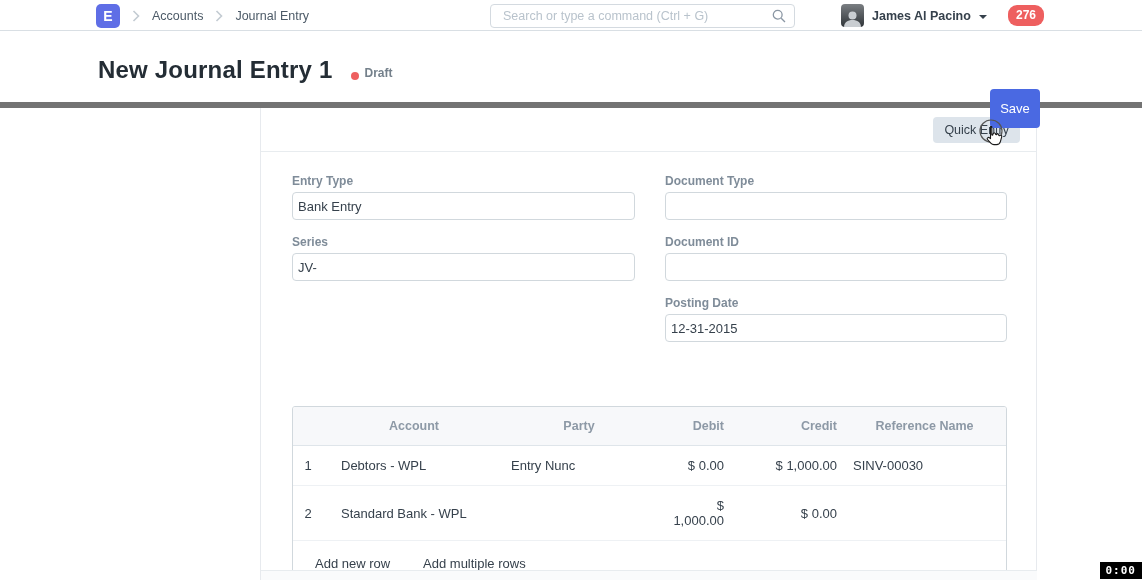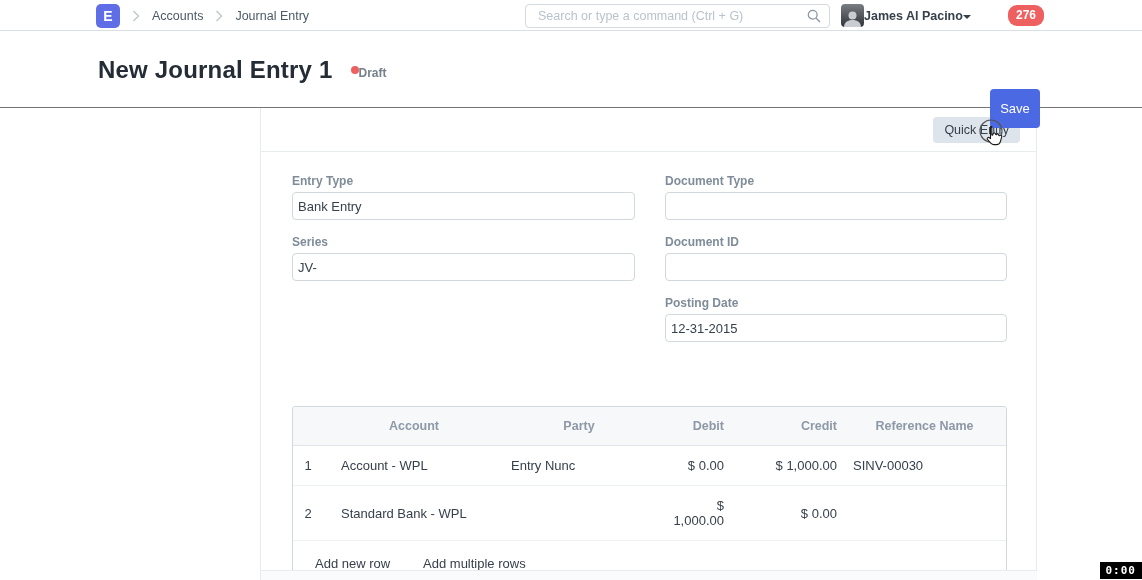"Search or type a command" .nav-search { margin-left: 35px -> none }
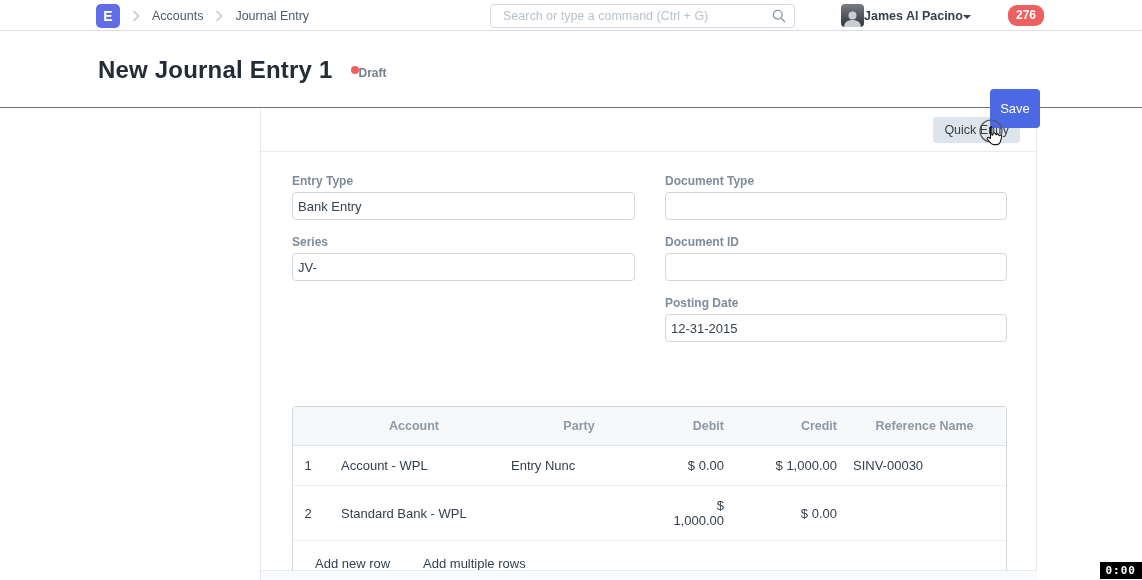"James Al Pacino" .nav-user { gap: none -> 8px }
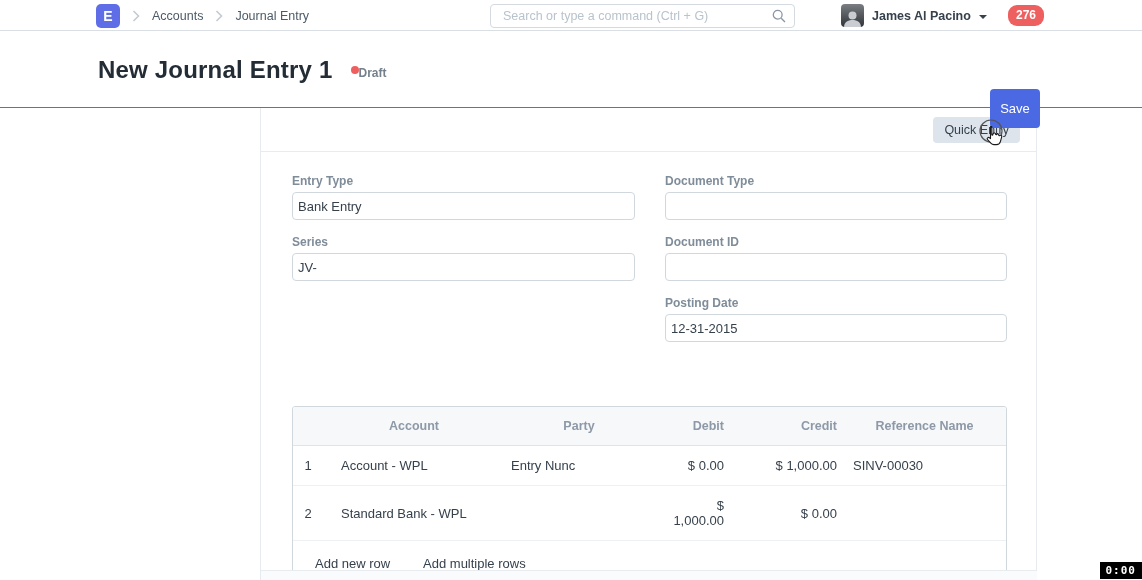"New Journal Entry 1" .page-head { border-bottom: 1px solid #737373 -> 6px solid #737373 }
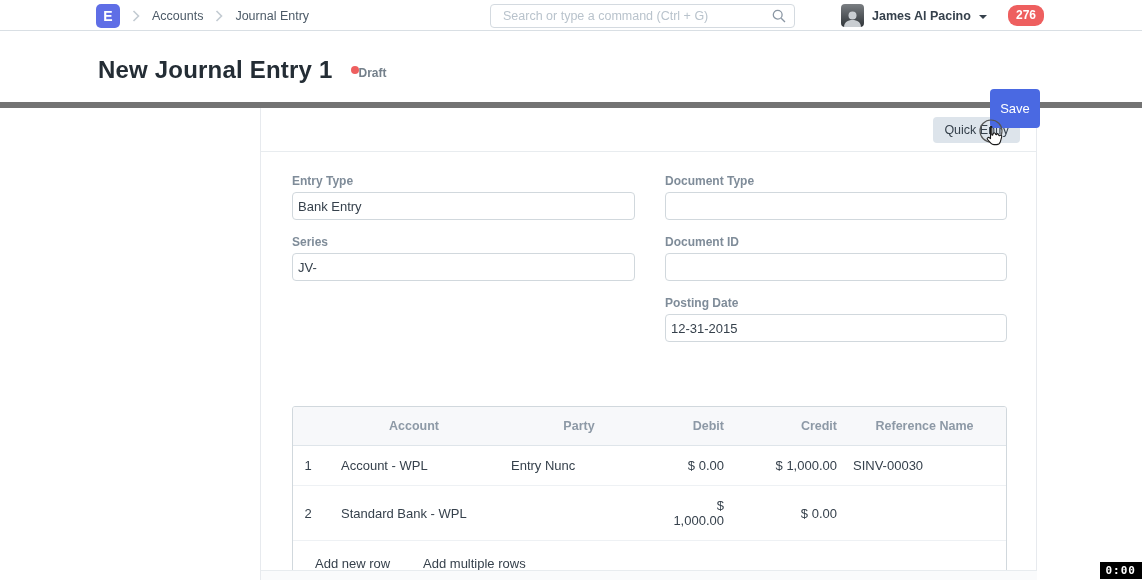"Draft" .doc-status { align-items: flex-start -> flex-end; gap: none -> 6px }
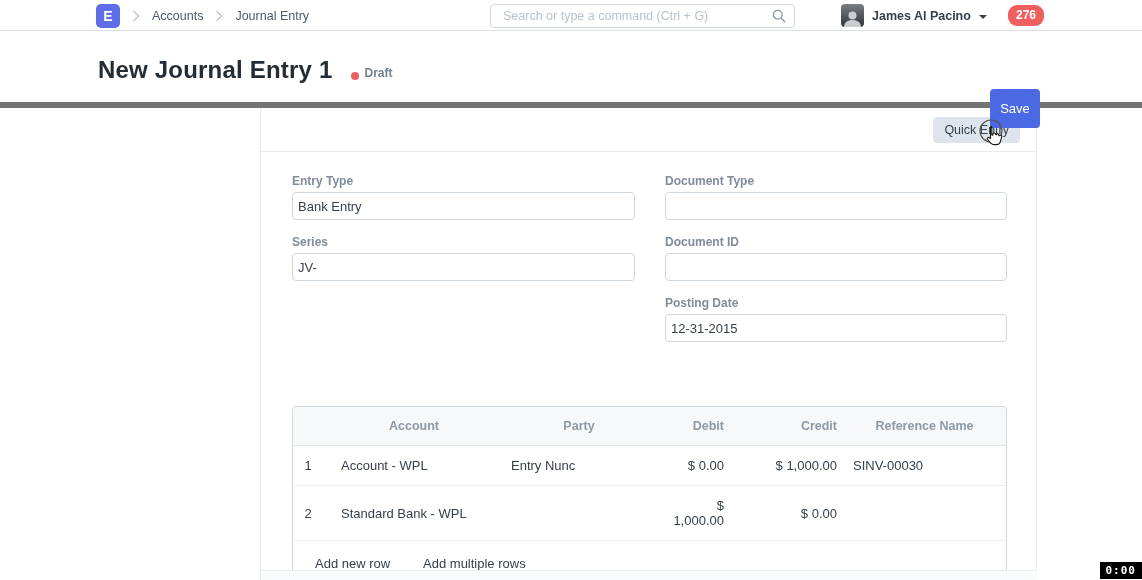"Account - WPL" td { text: Account -> Debtors }
